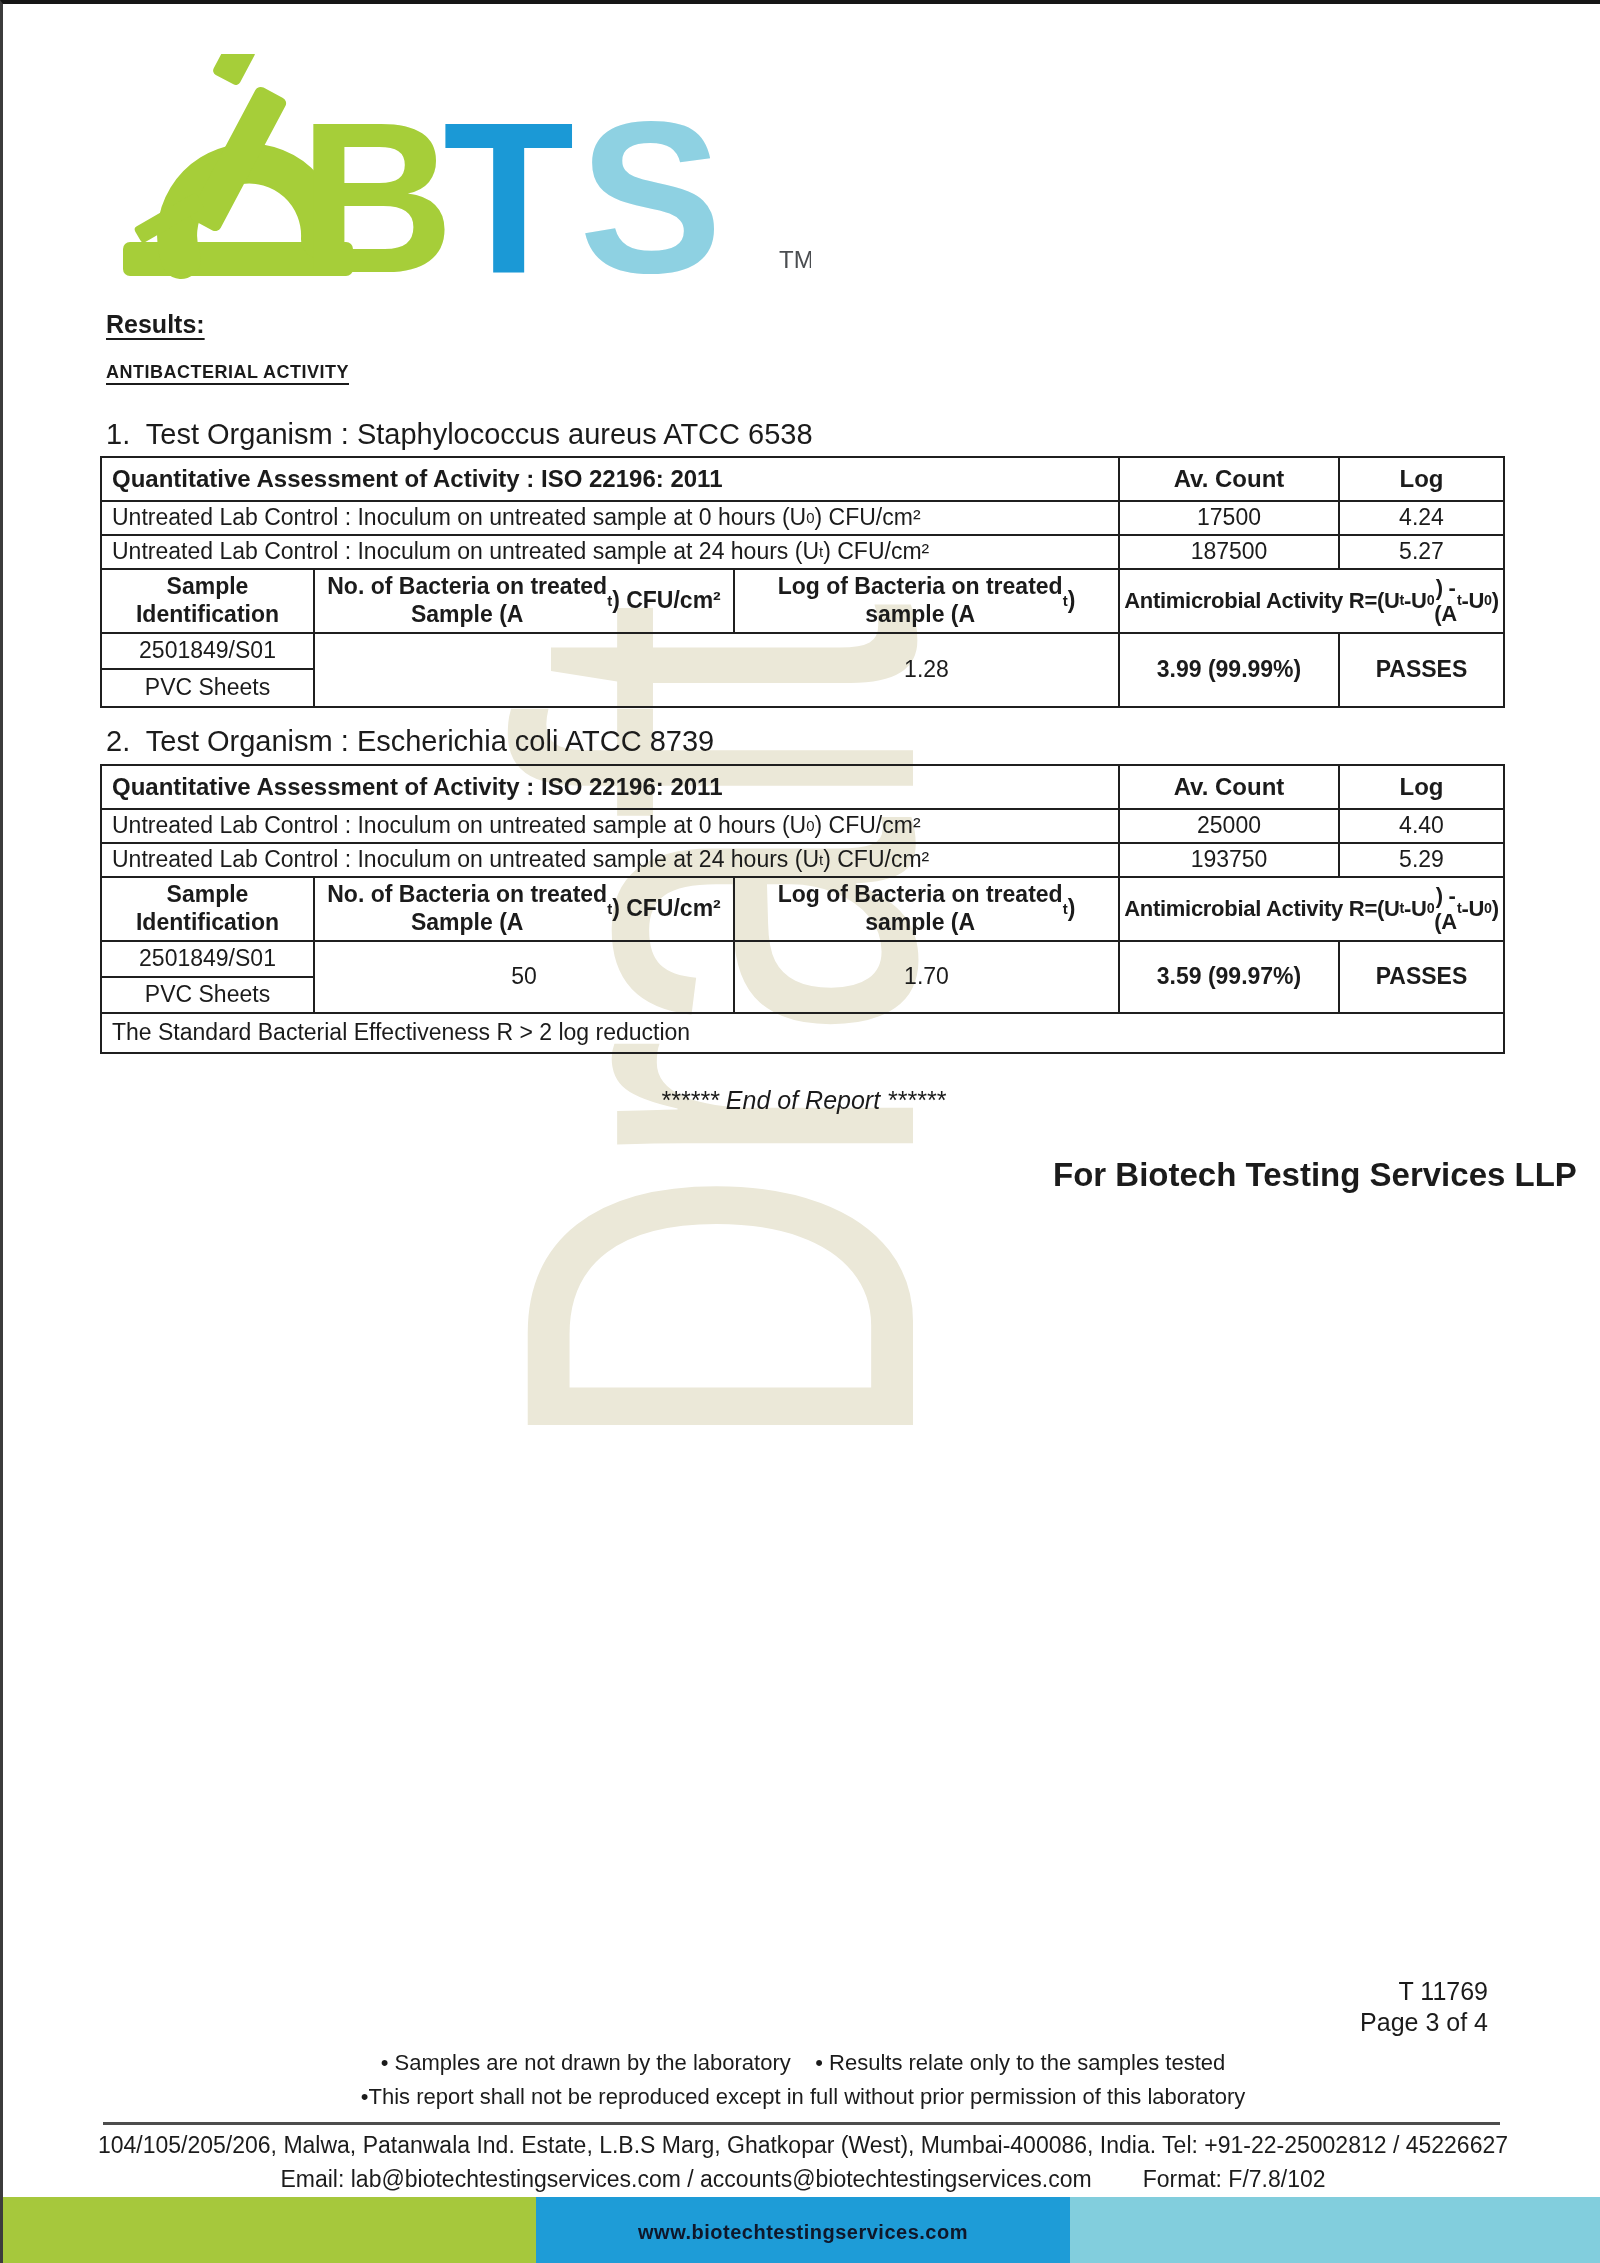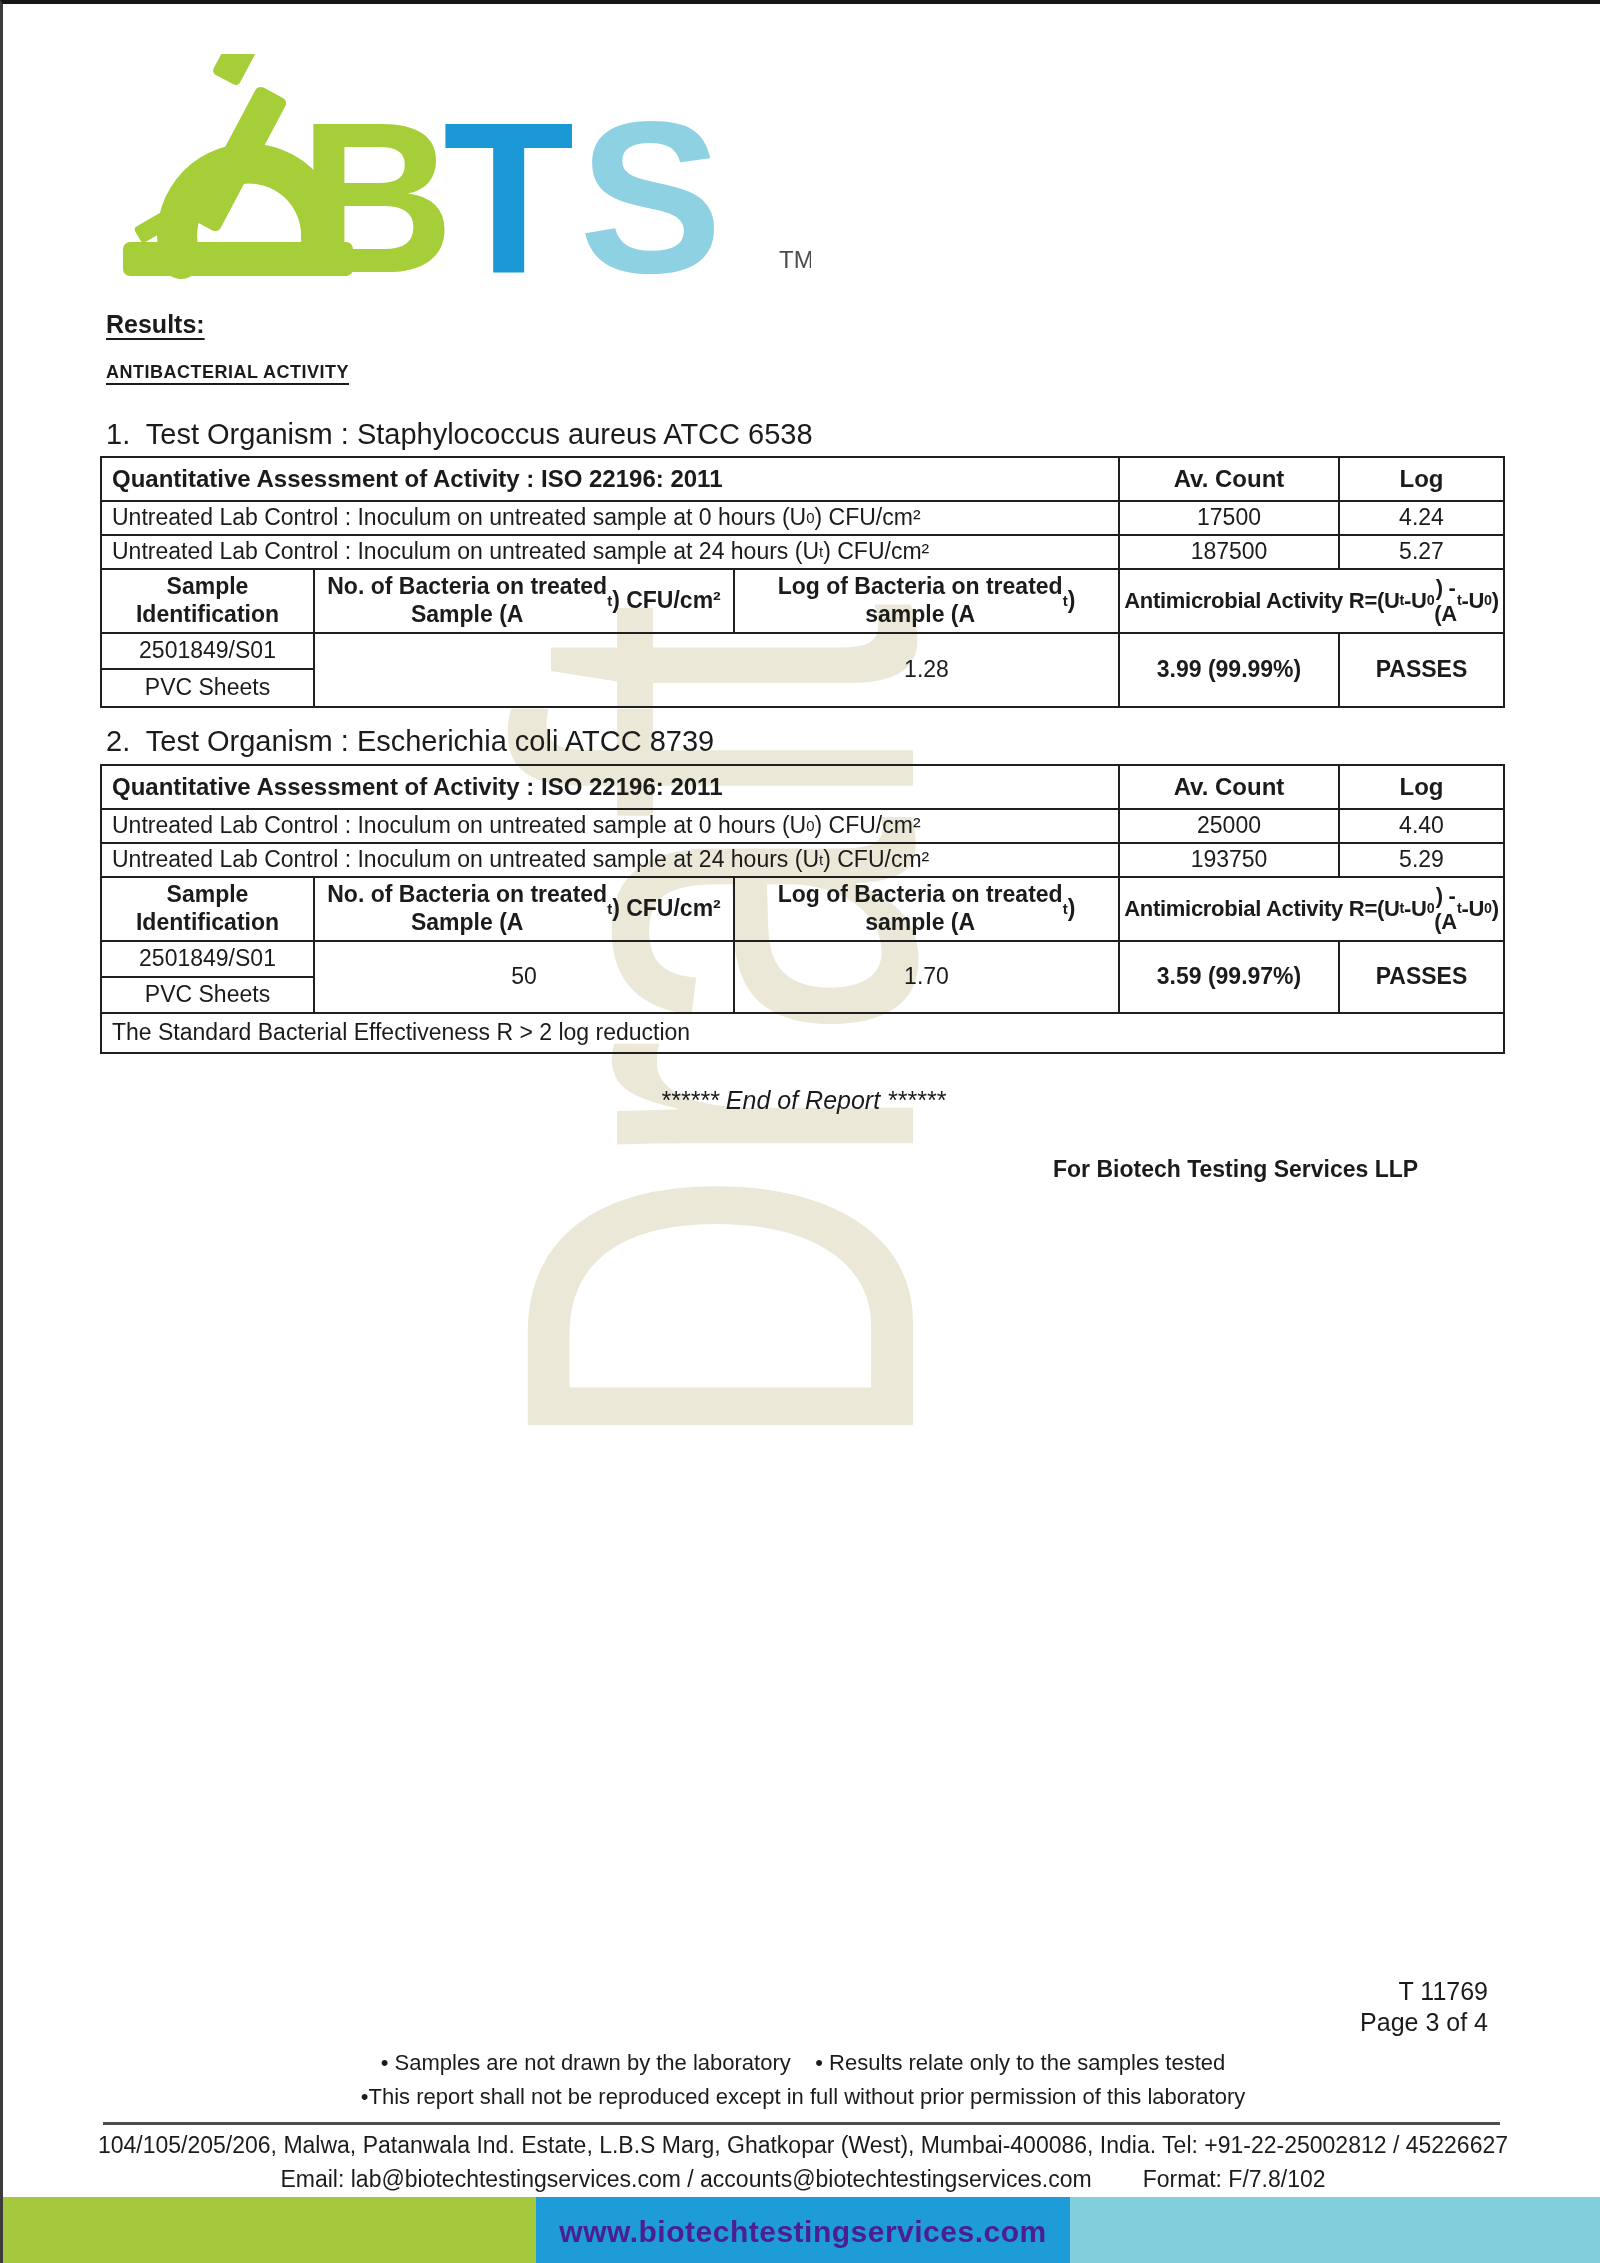"For Biotech Testing Services LLP" .signature { font-size: 23px -> 33px }
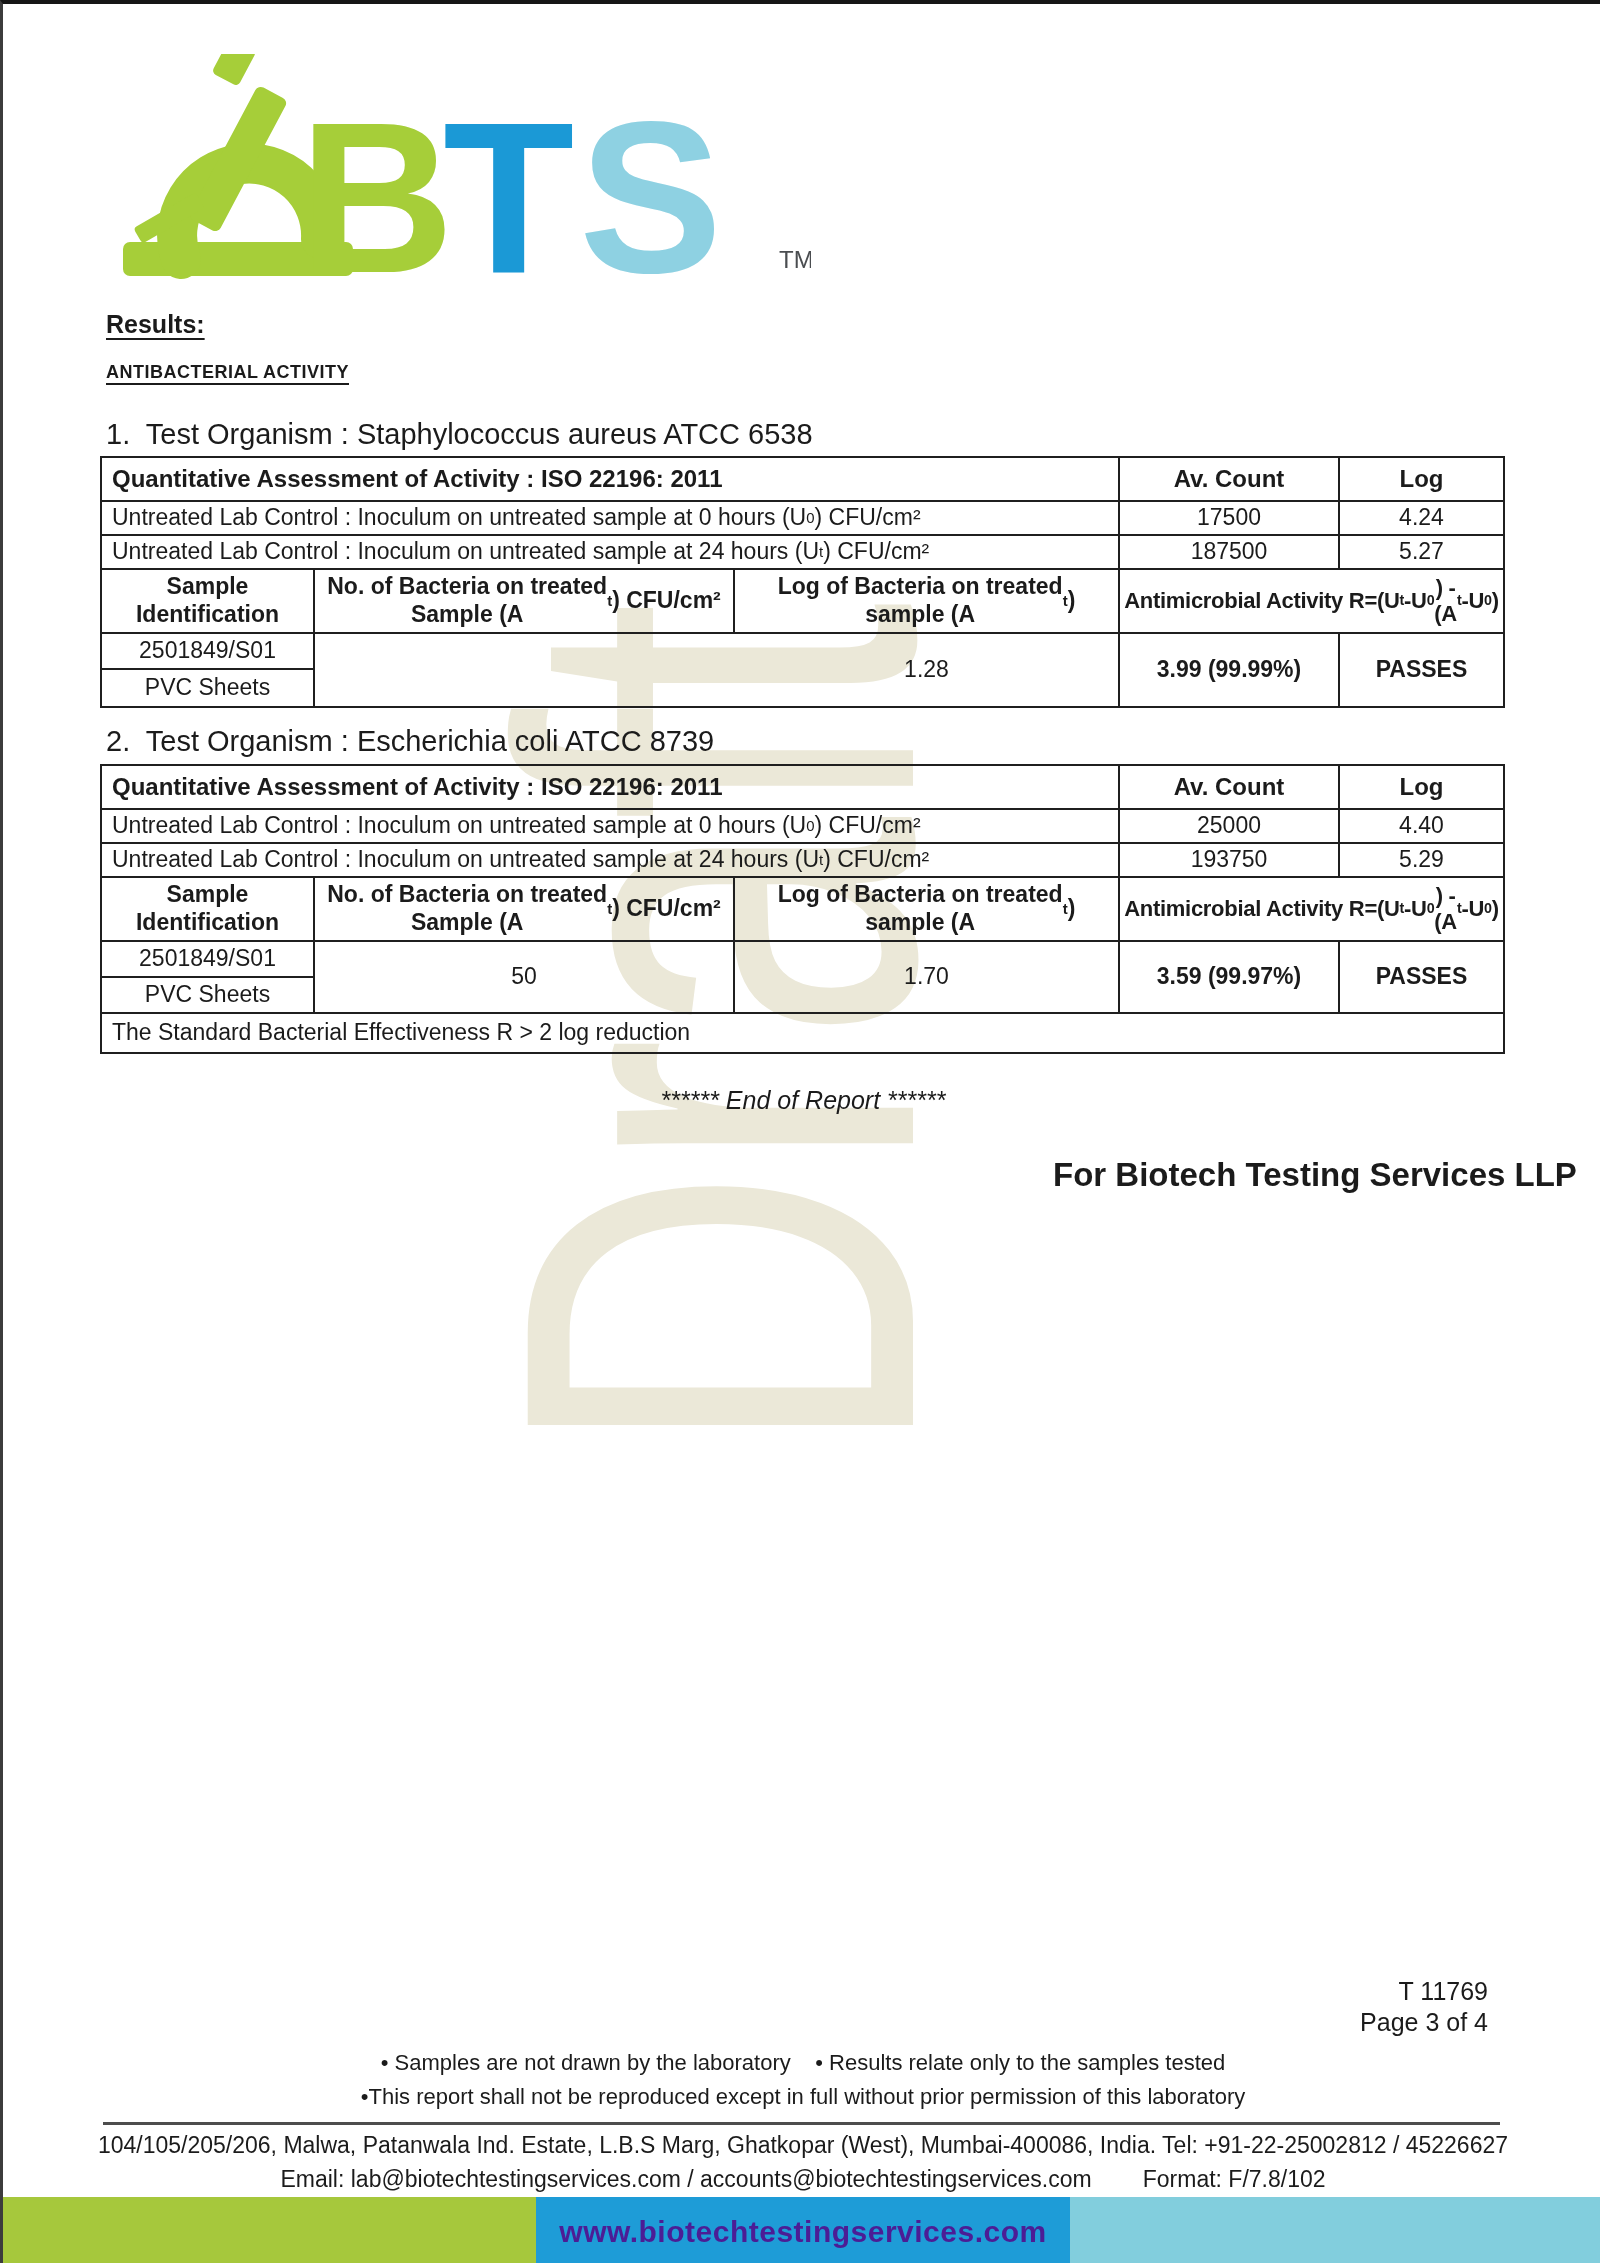"www.biotechtestingservices.com" .website { color: #4c1d95 -> #0f172a; font-size: 30px -> 20px }
